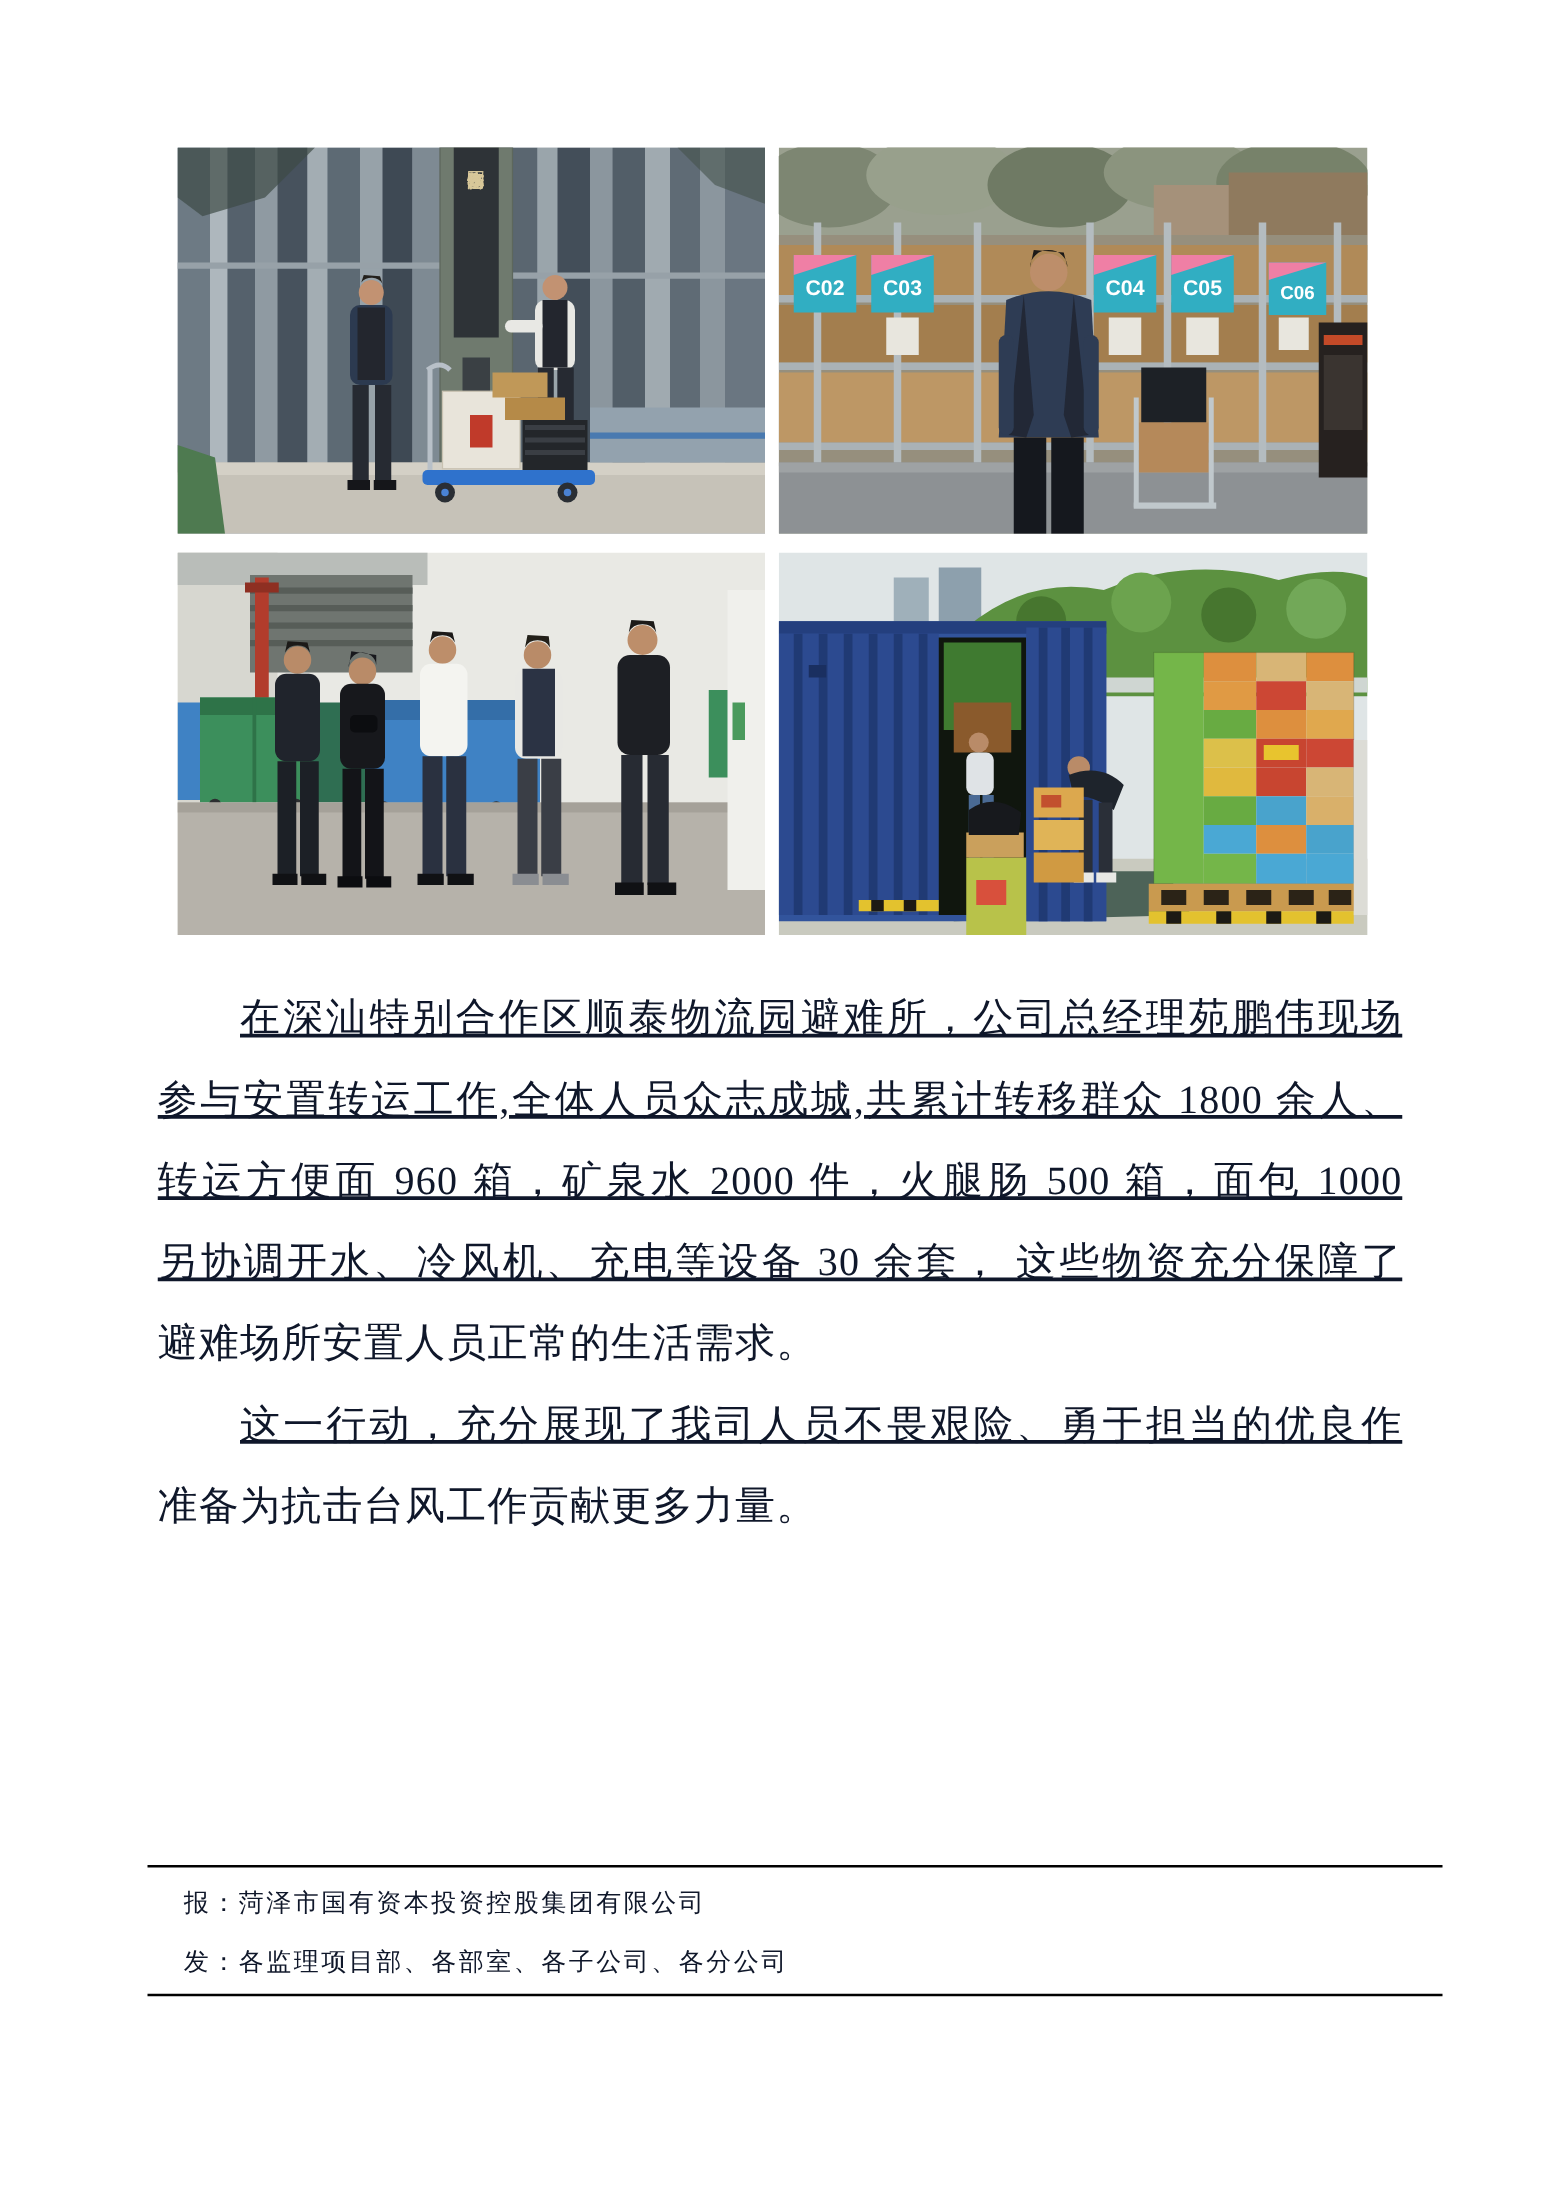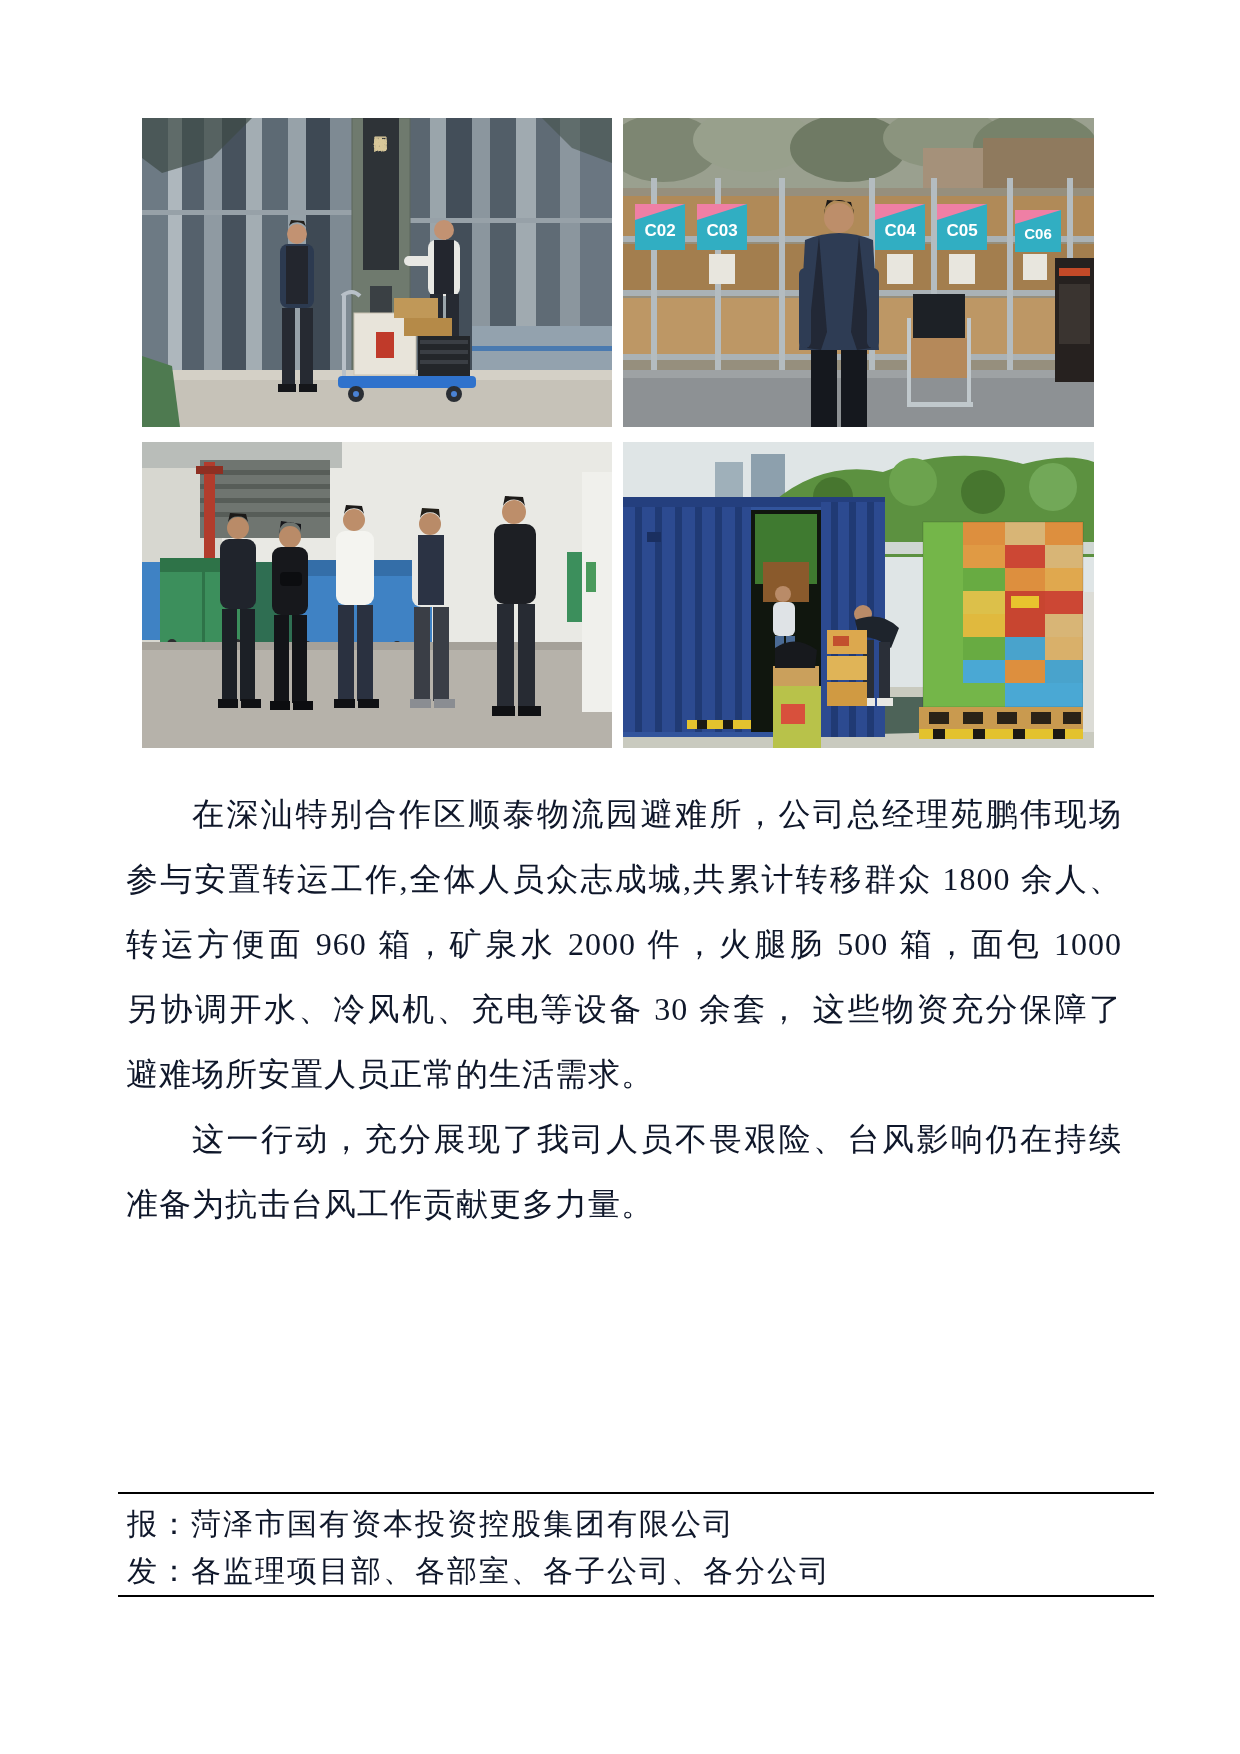"在深汕特别合作区顺泰物流园避难所，公司总经理苑鹏伟现场" .line.fill { text-decoration: none -> underline }
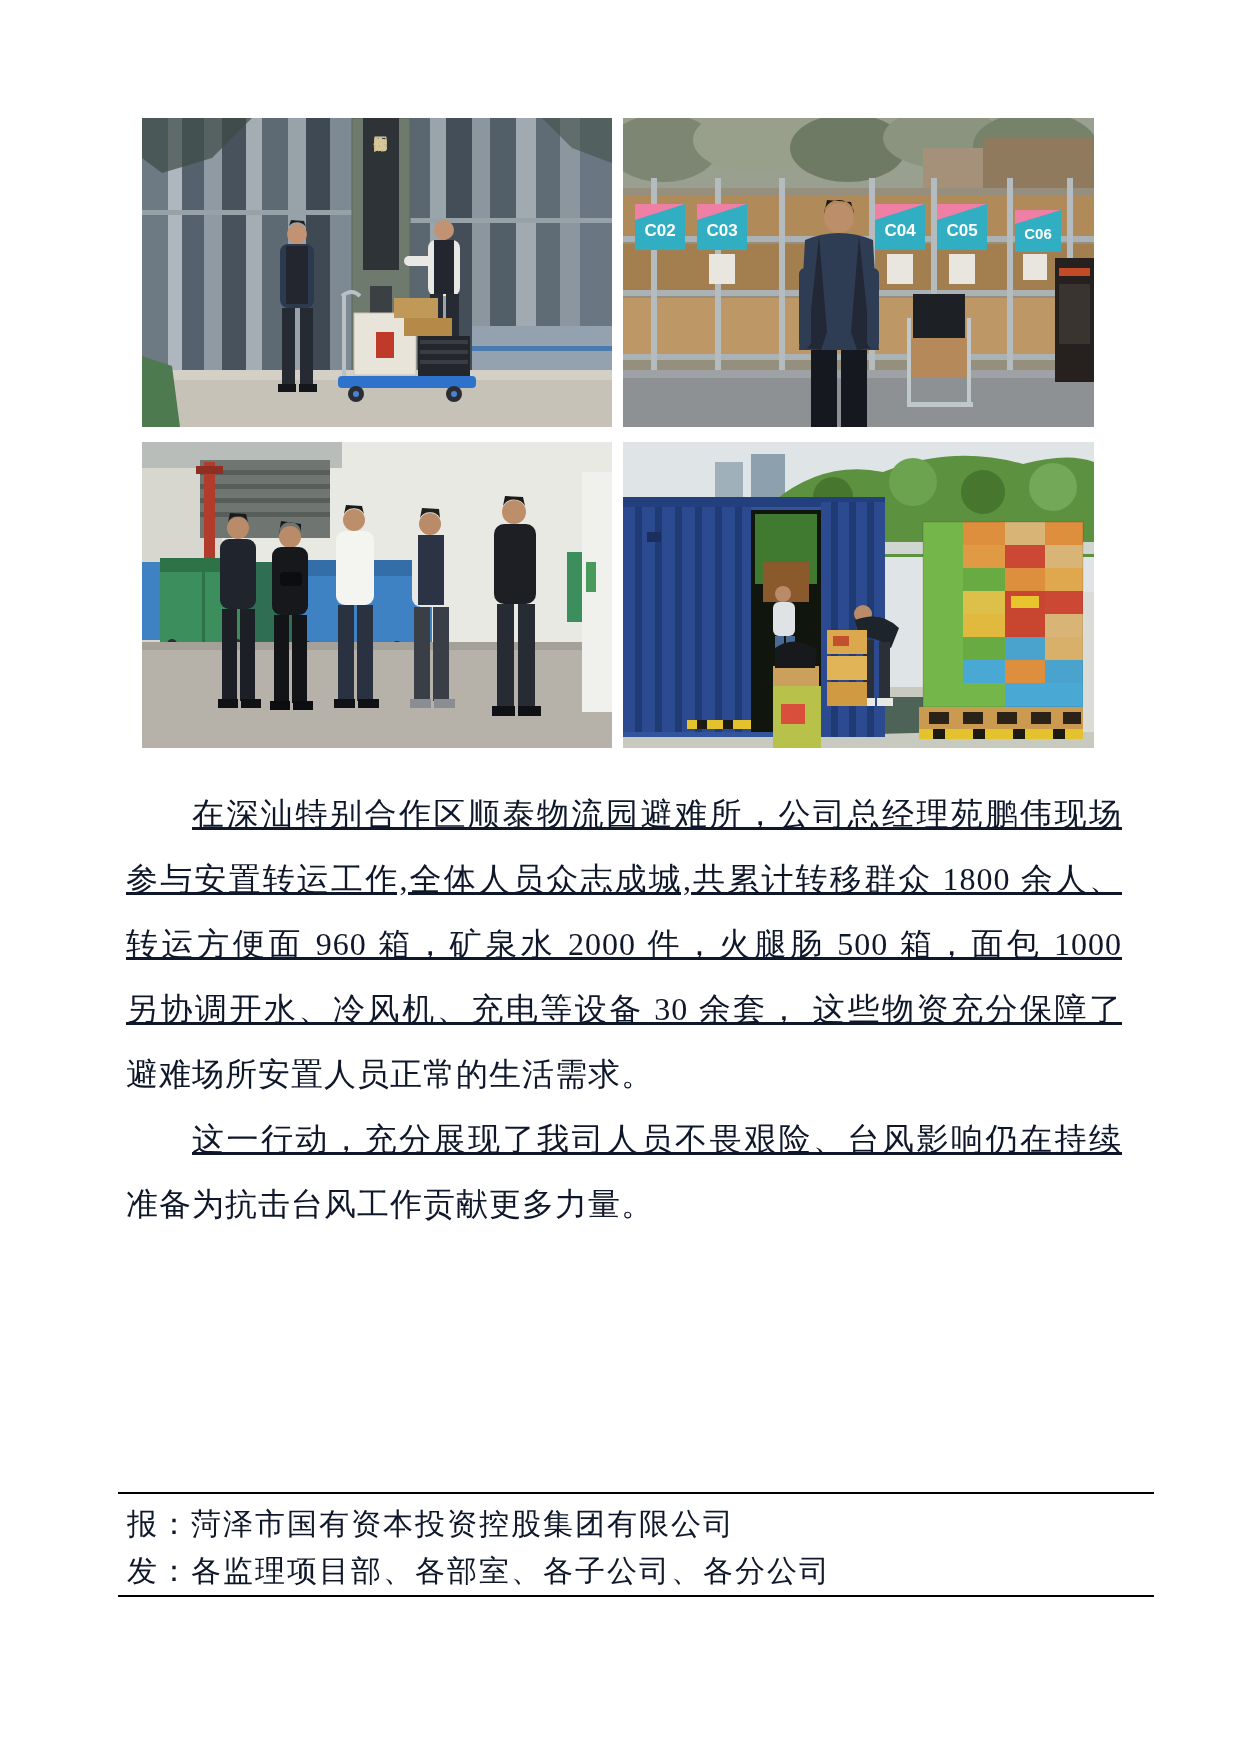"这一行动，充分展现了我司人员不畏艰险、台风影响仍在持续" div.line { text: 台风影响仍在持续 -> 勇于担当的优良作 }
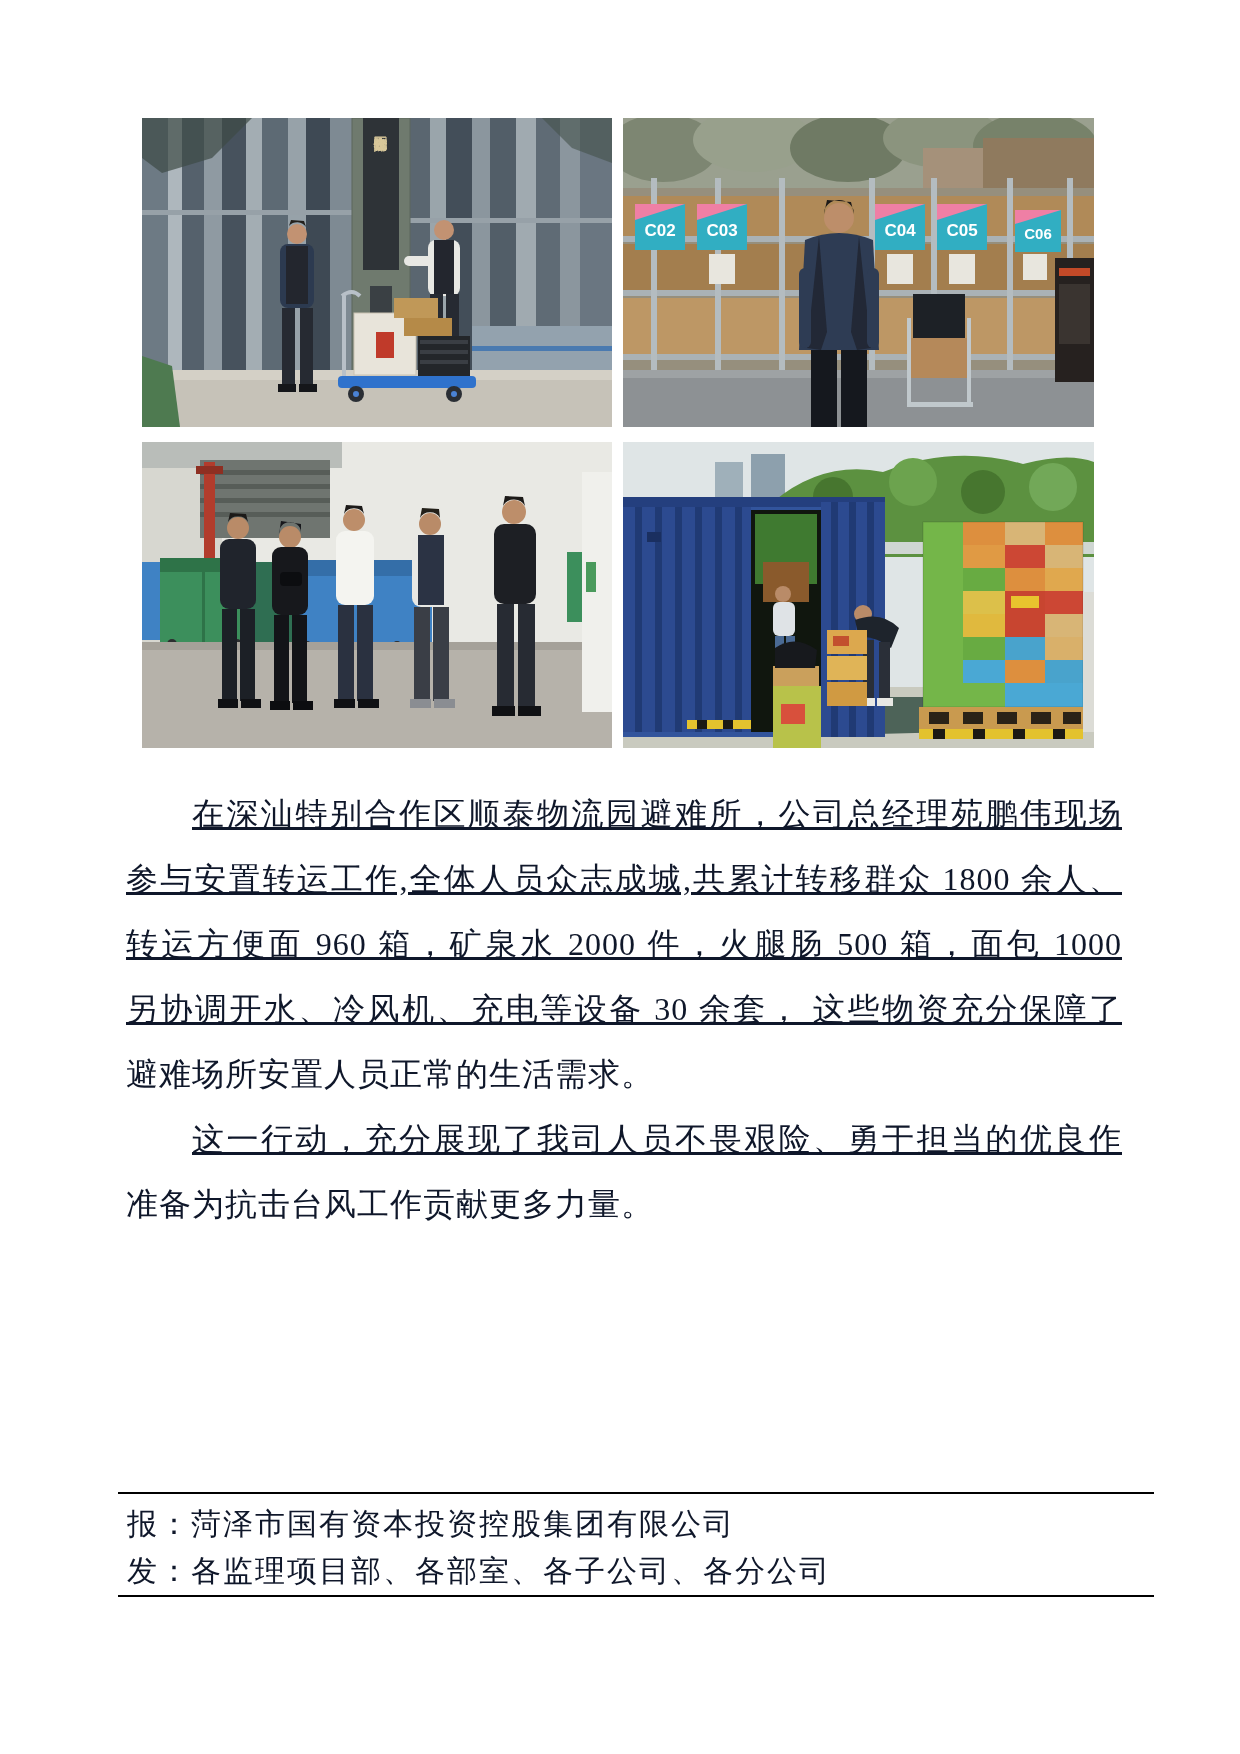"报：菏泽市国有资本投资控股集团有限公司" .footer-text { font-size: 30px -> 20px; left: 112px -> 132px }
